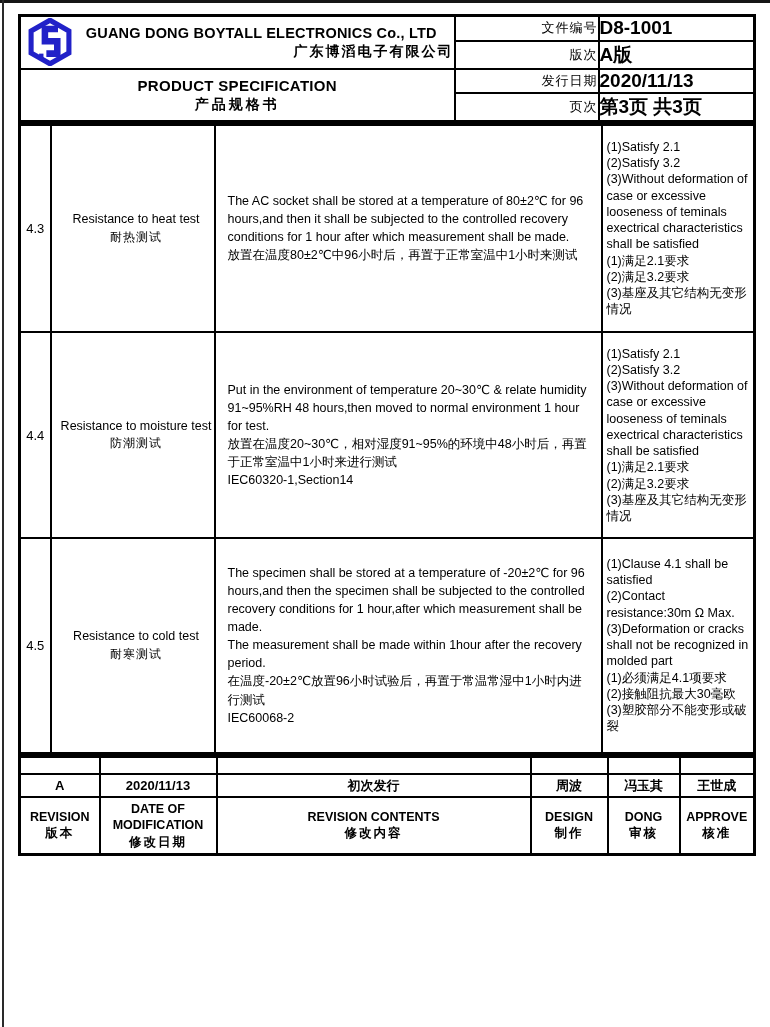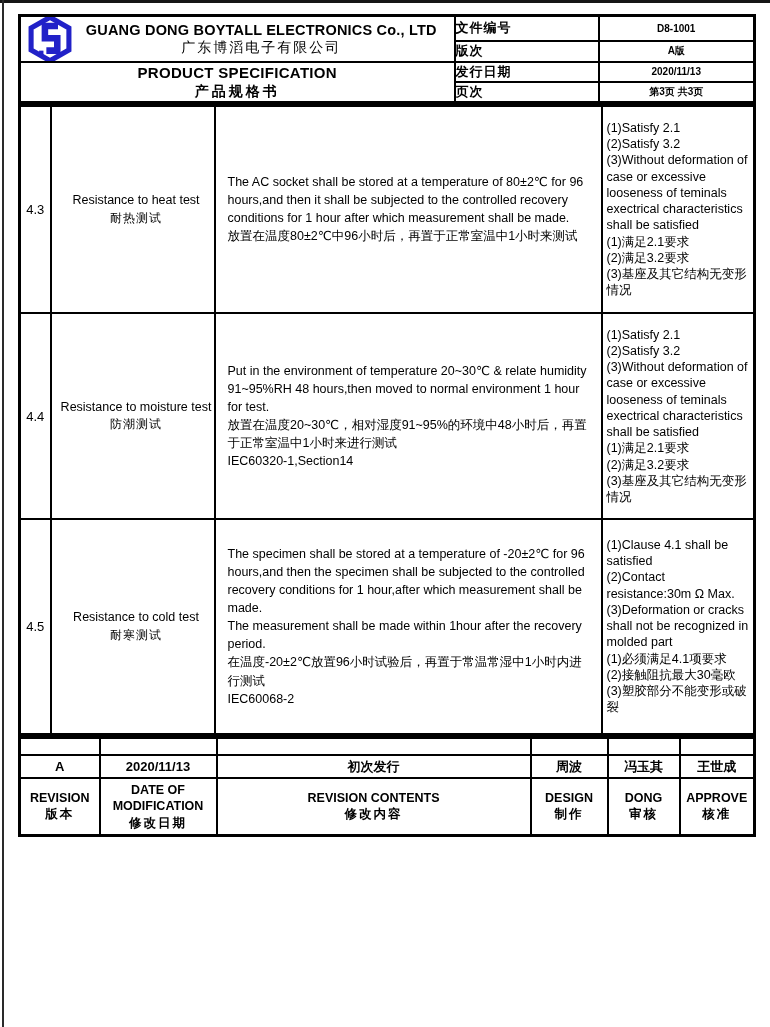"文件编号" .hfield-label { font-weight: bold -> normal; text-align: left -> right }
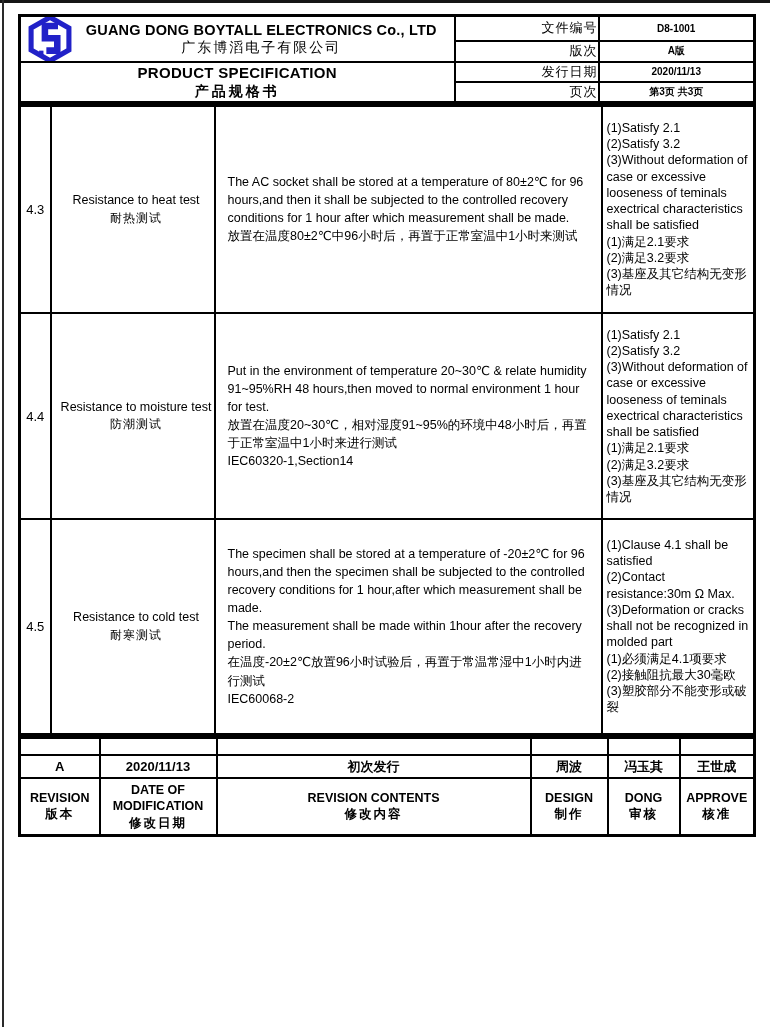"D8-1001" .hfield-value { font-size: 10px -> 19px; text-align: center -> none }
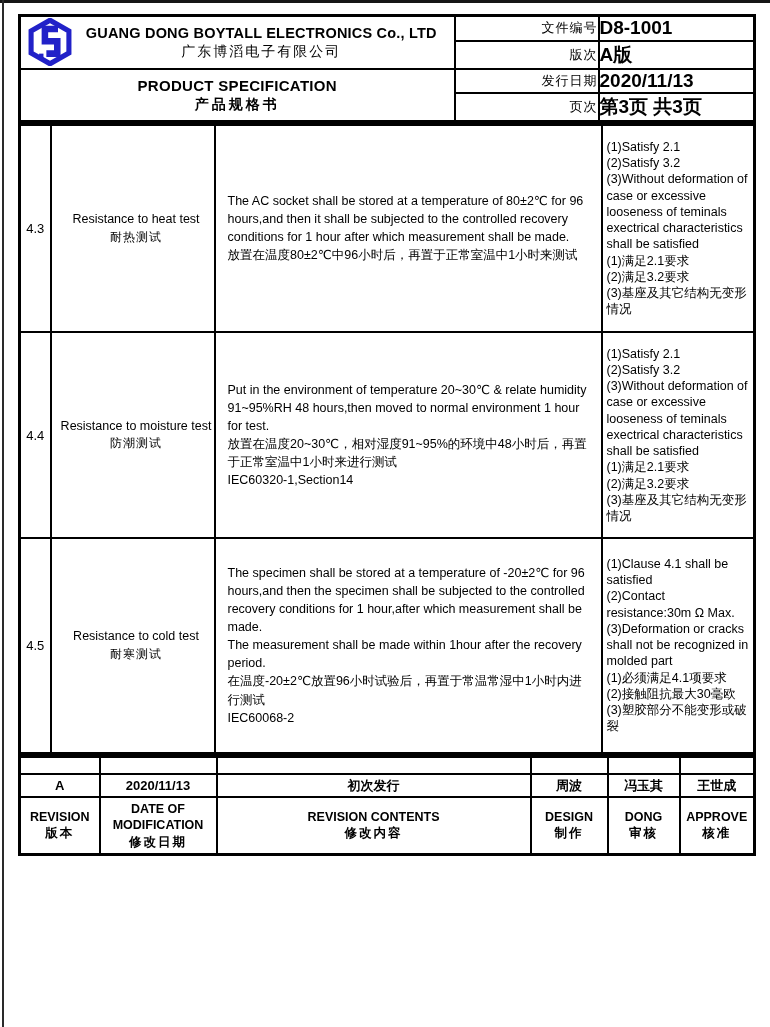"广东博滔电子有限公司" .company-cn { font-weight: normal -> bold; text-align: none -> right }
